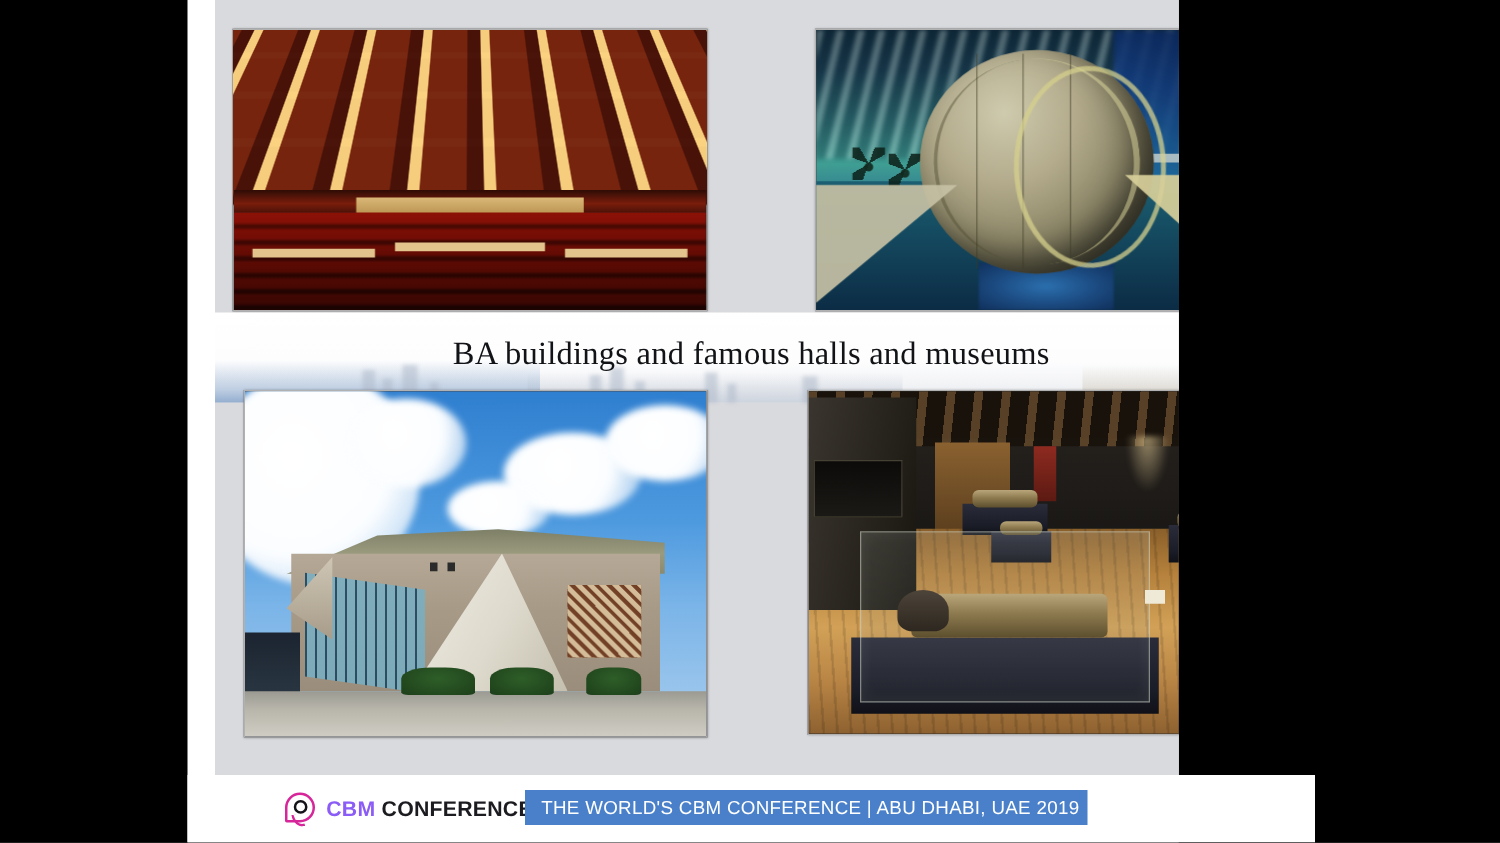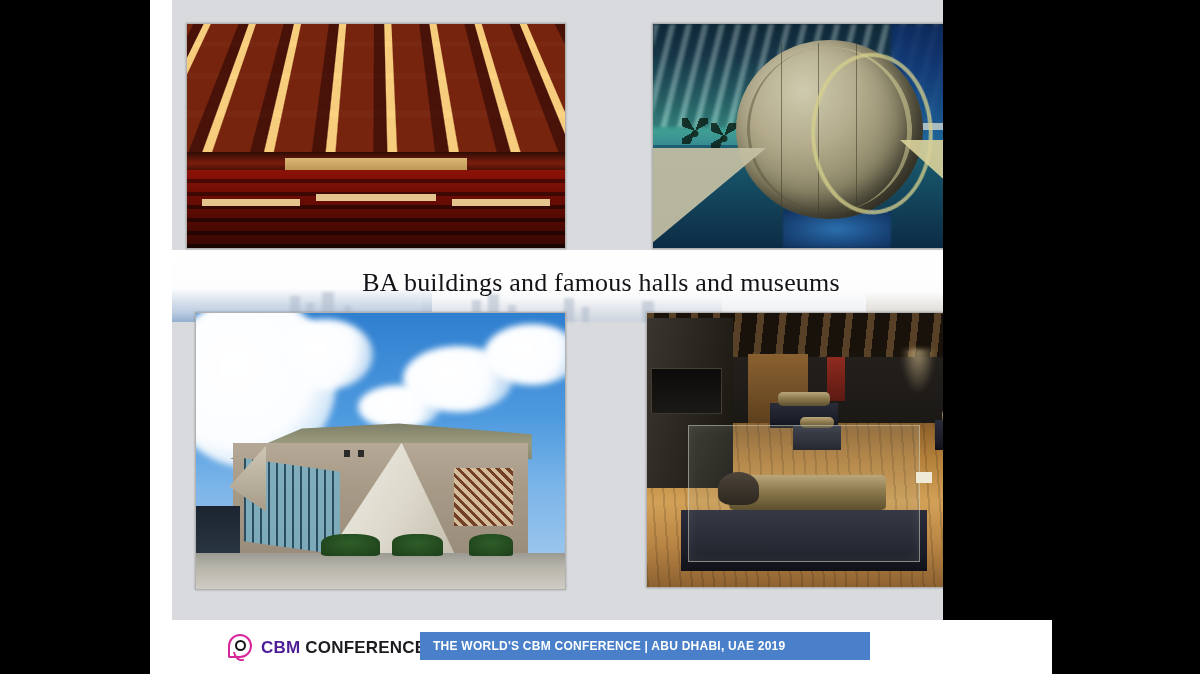"CBM" .logo-text .cbm { color: #4c1d95 -> #8b5cf6 }
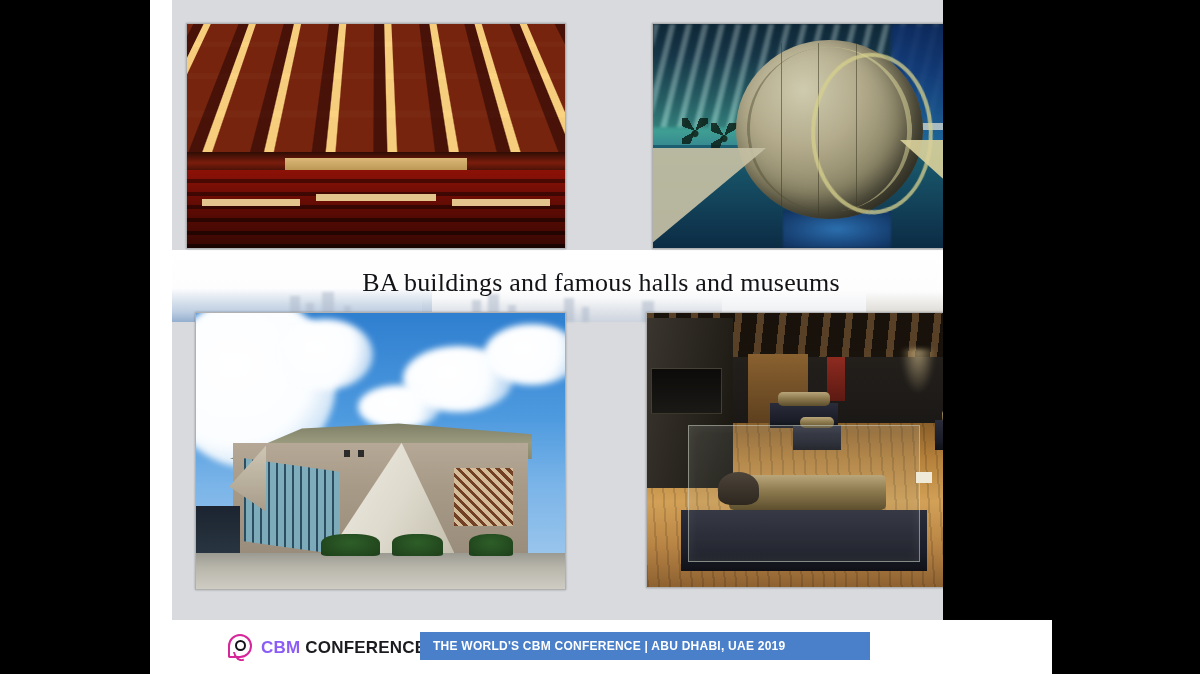"THE WORLD'S CBM CONFERENCE |" #tagline span { font-size: 12px -> 15px; font-weight: bold -> normal }
